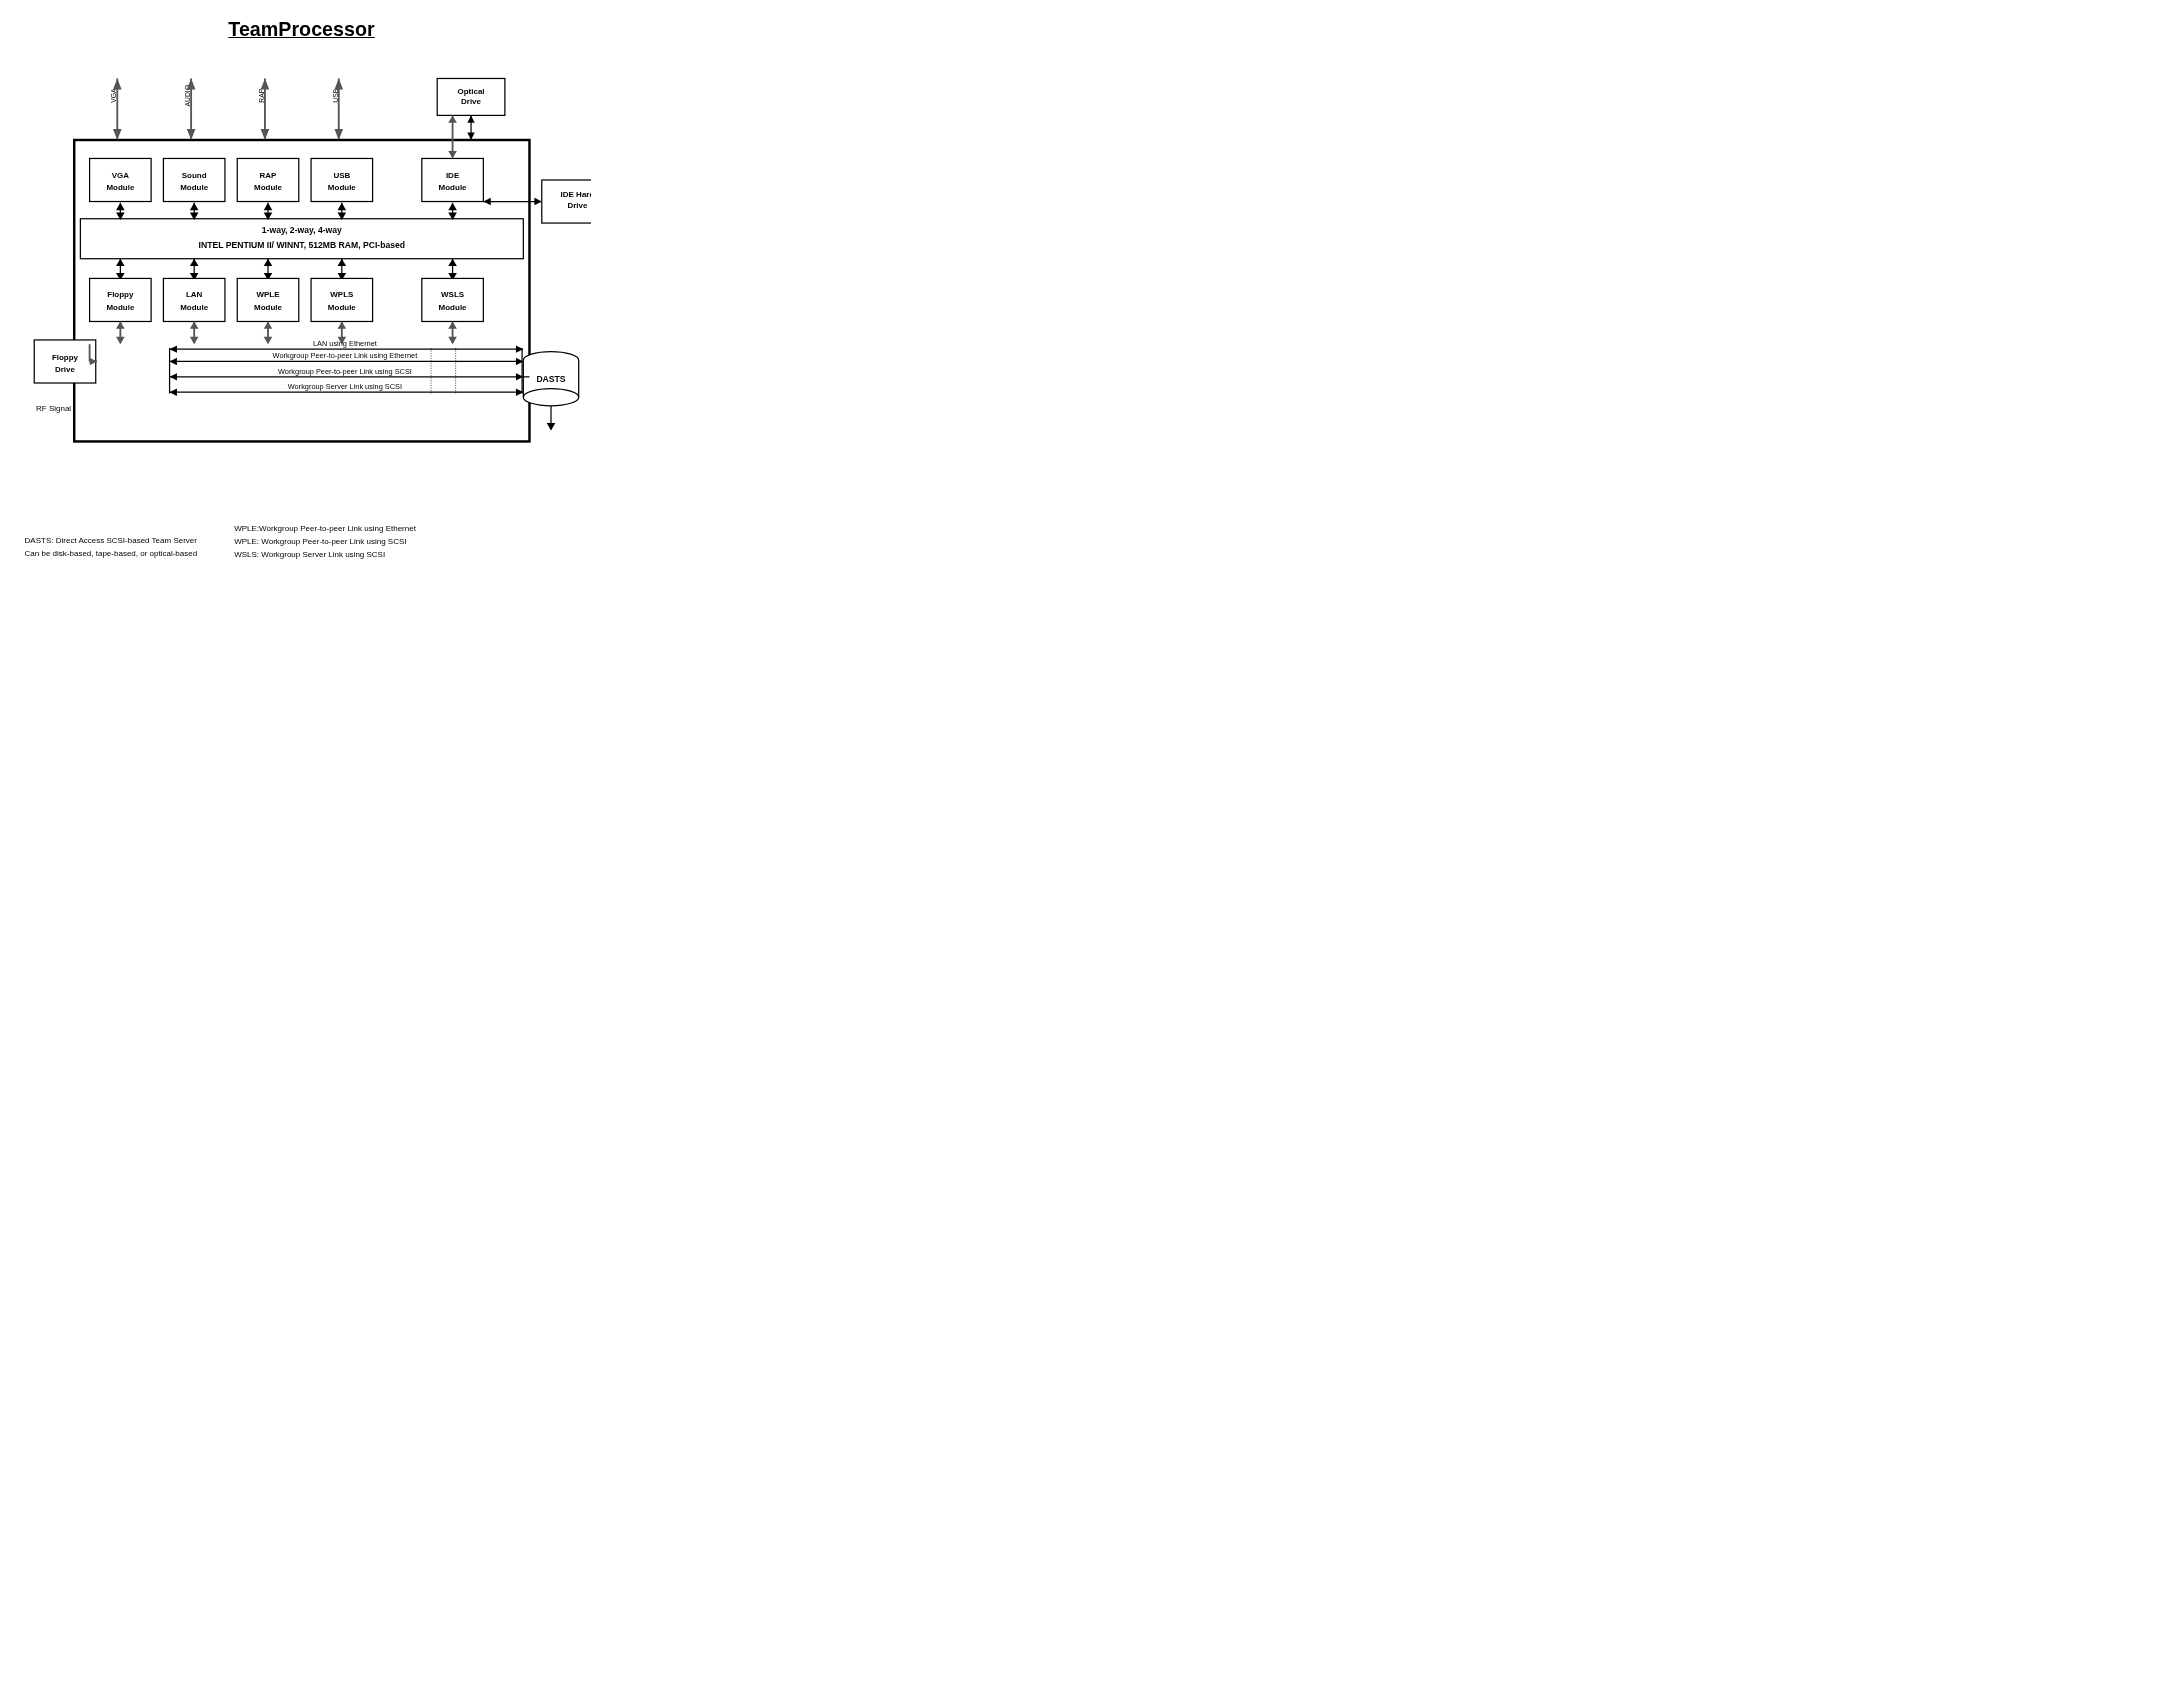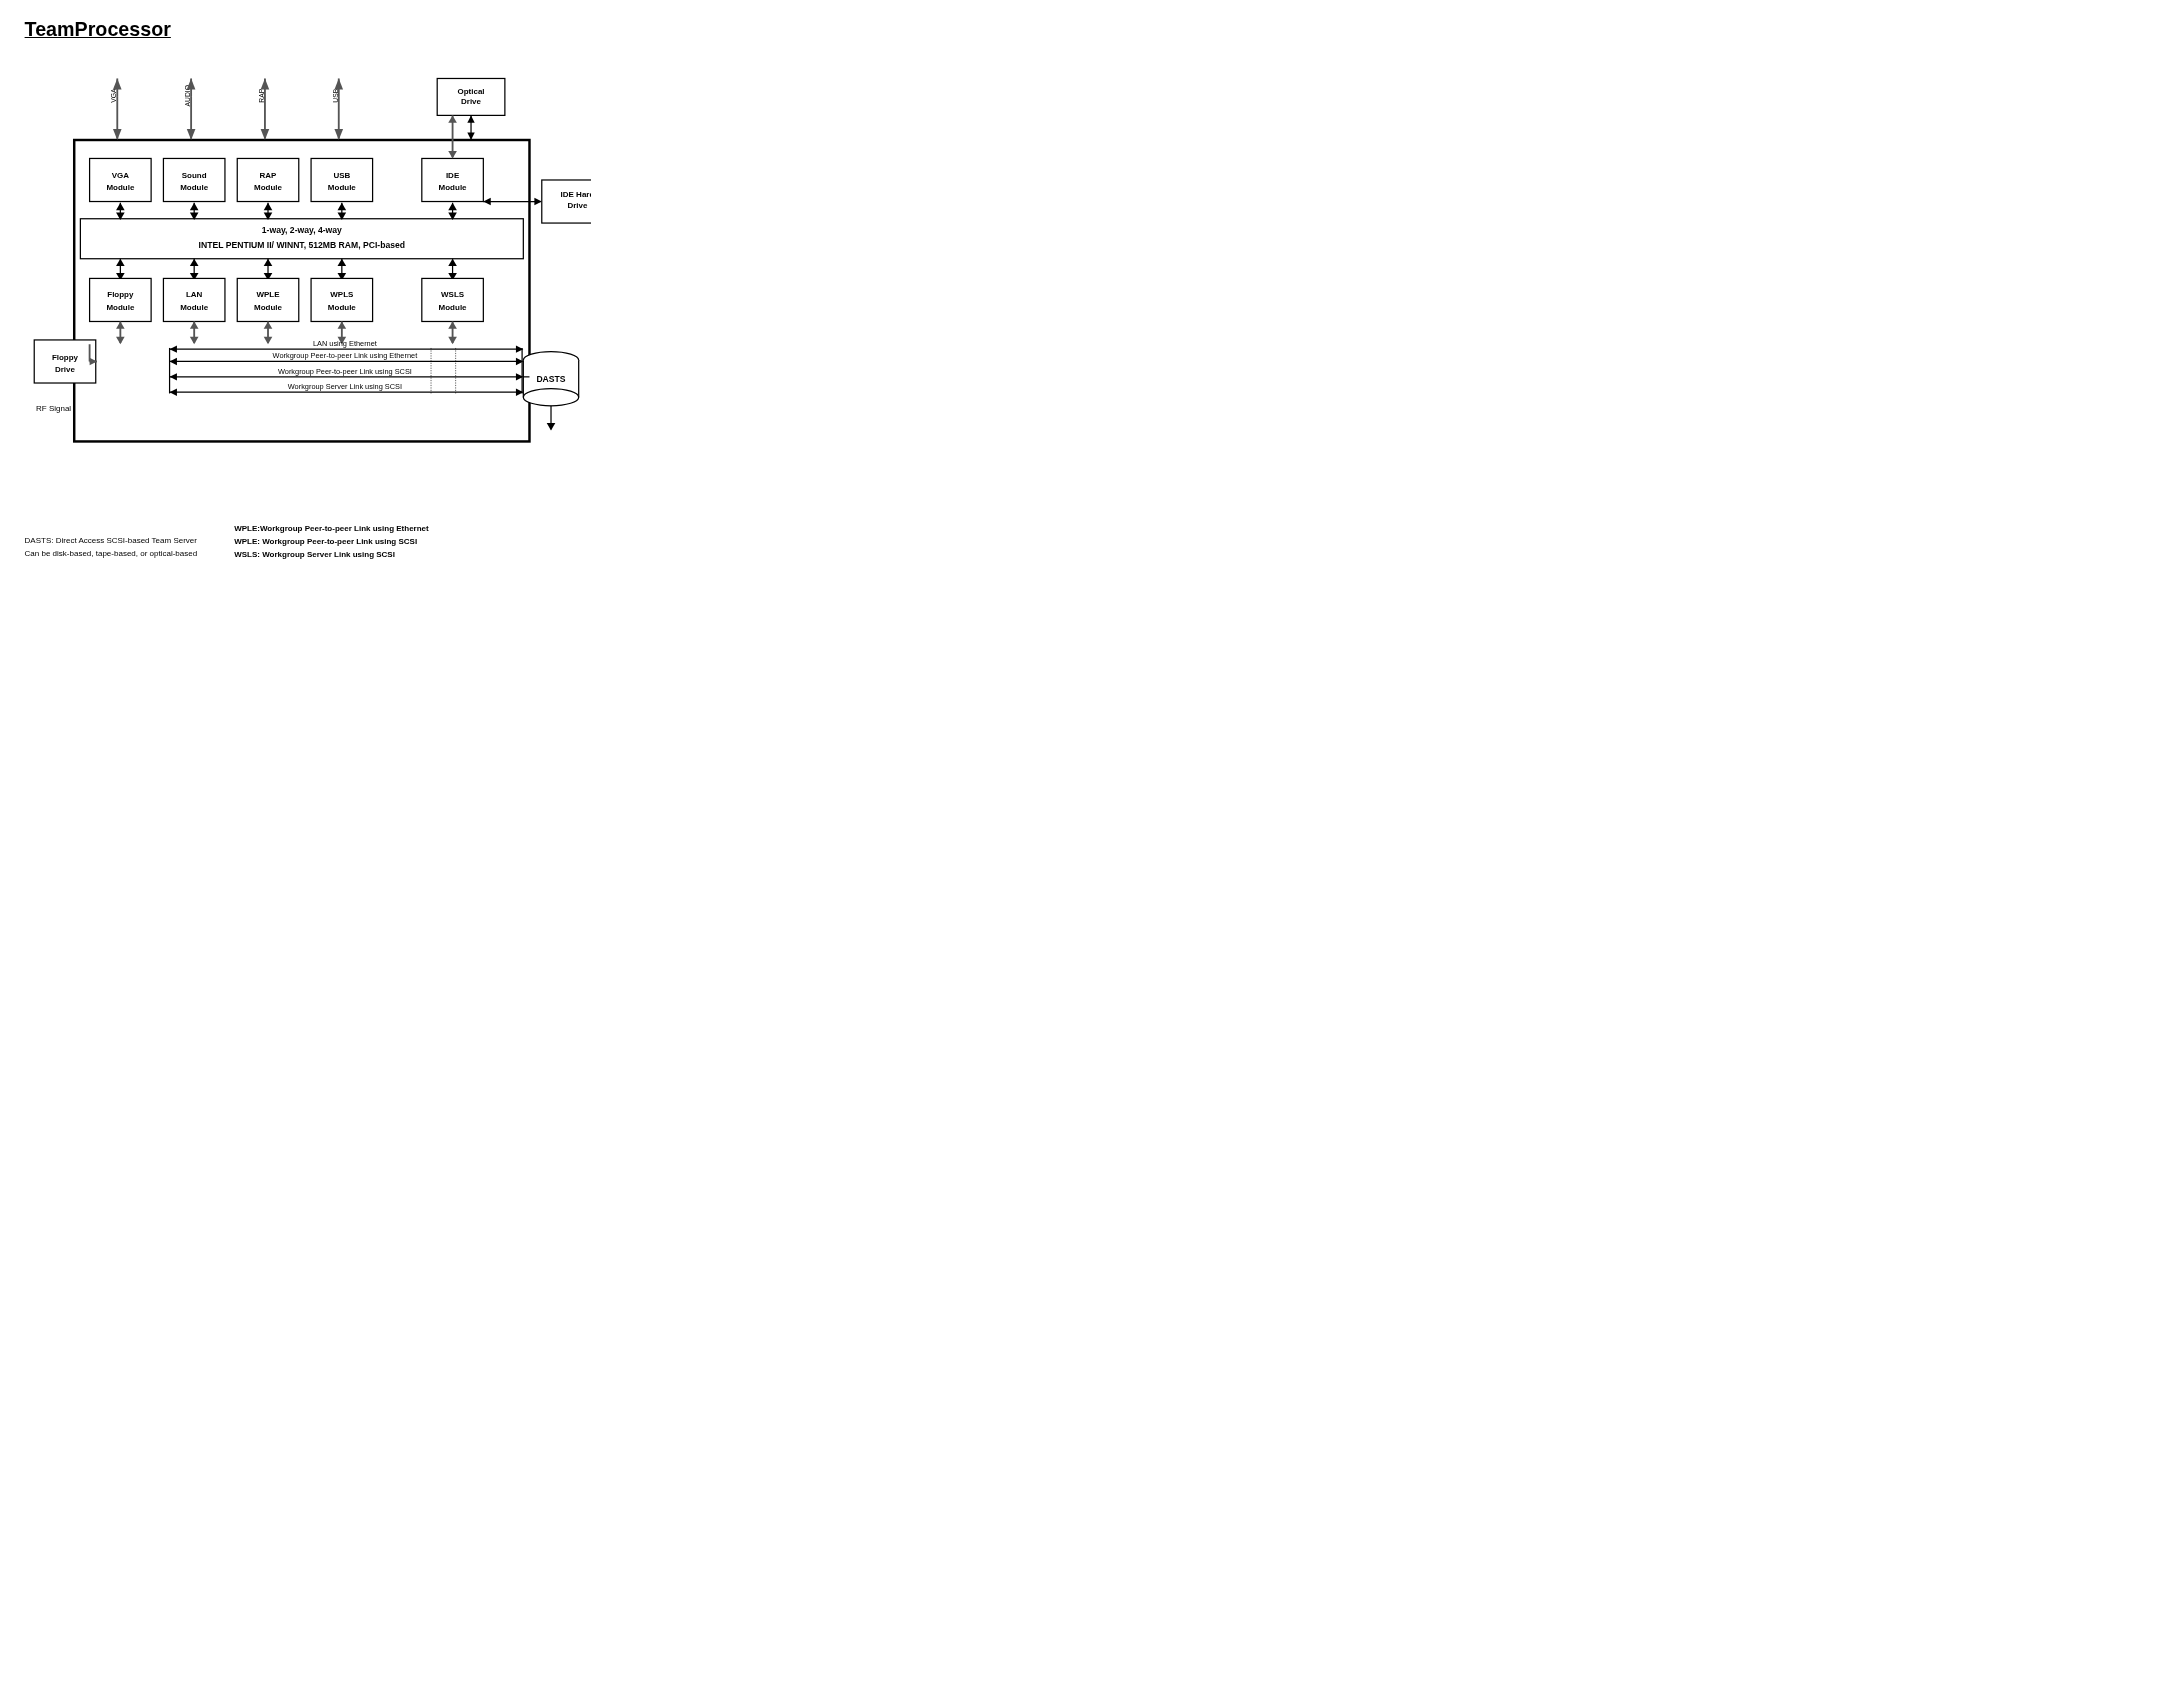"TeamProcessor" h1 { text-align: left -> center }
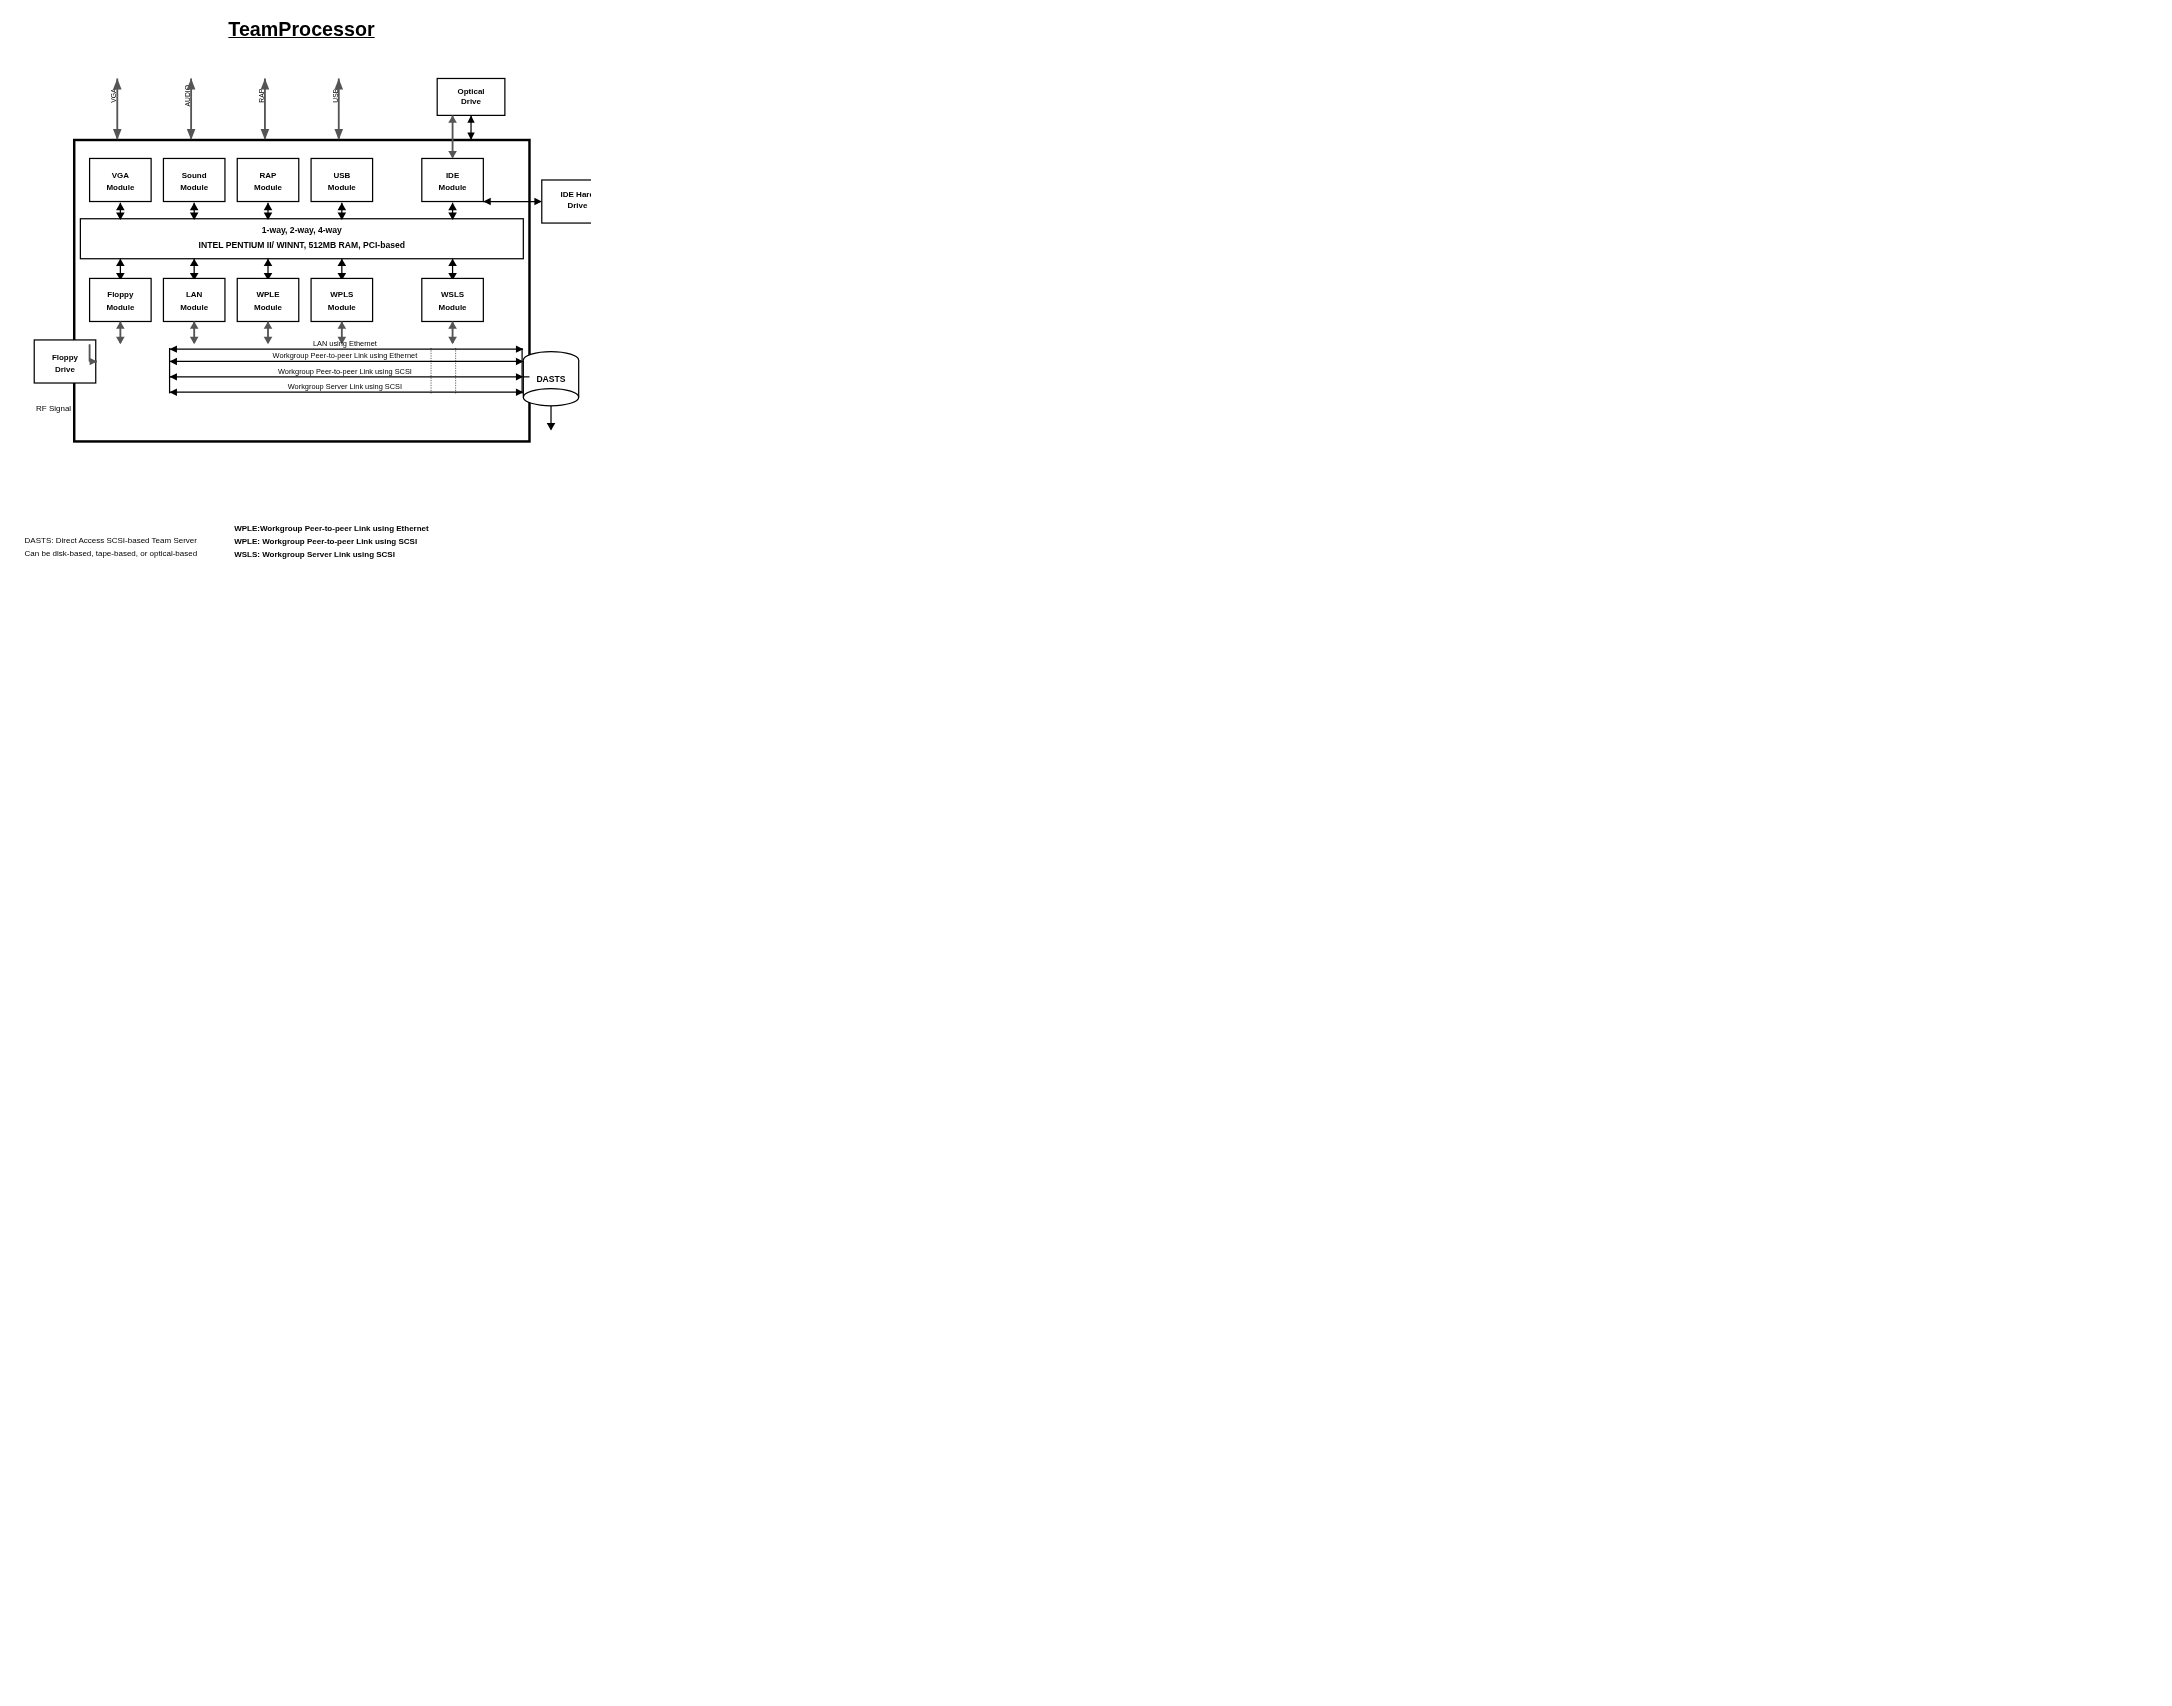"WPLE:Workgroup Peer-to-peer Link using" .footnote-right { font-weight: bold -> none }
